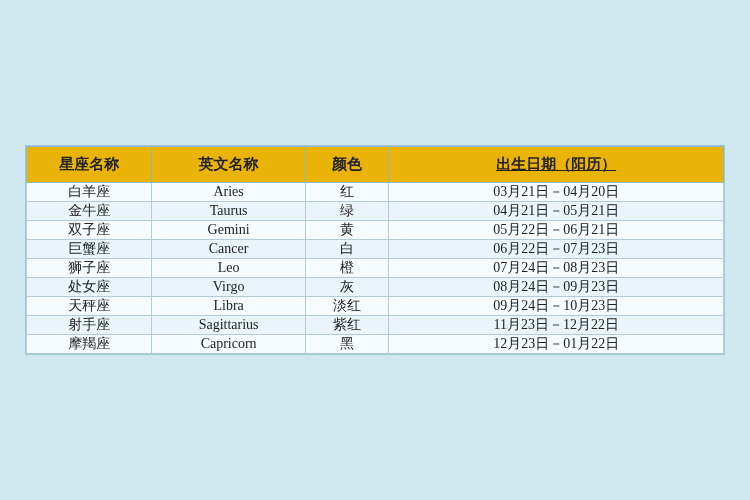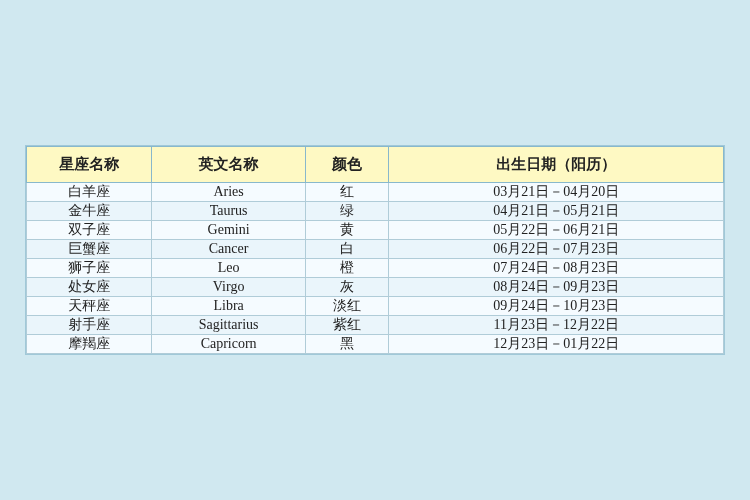"星座名称" thead tr { background-color: #fef9c3 -> #eab308 }
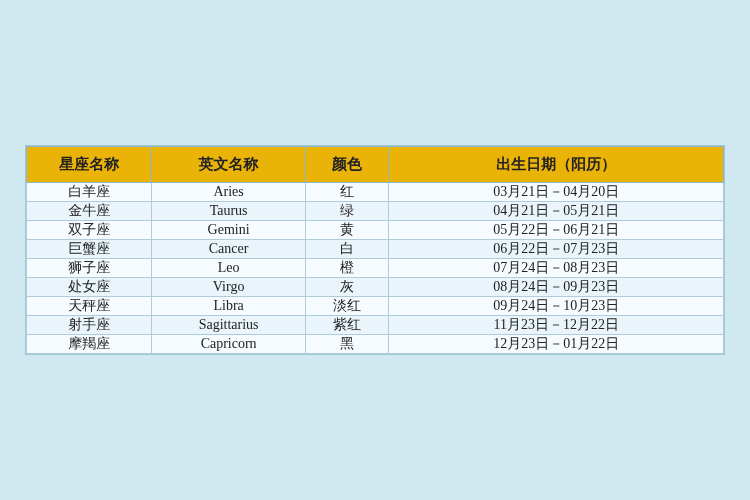"出生日期（阳历）" .col-date { text-decoration: none -> underline }
